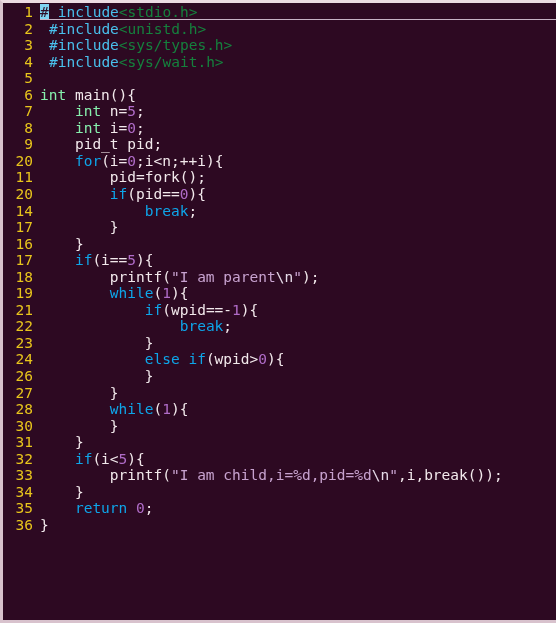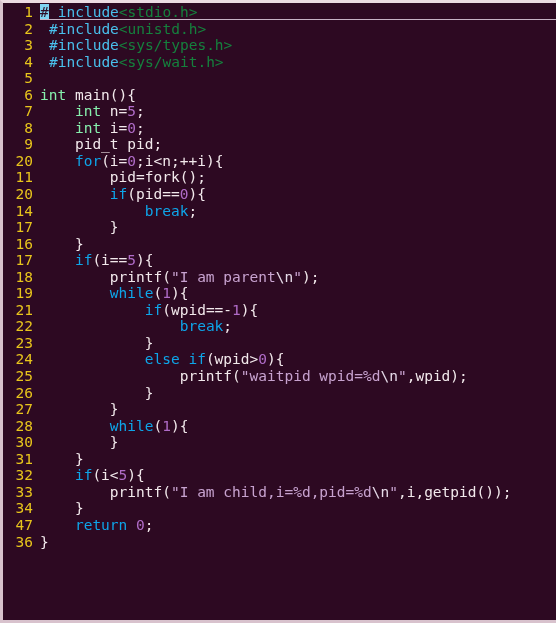"25" div.line { html: <div><div>25</div><div><span> printf(</span><span>"waitpid wpid=%d</span><span>\n</span><span>"</span><span>,wpid);</span></div></div> -> none }
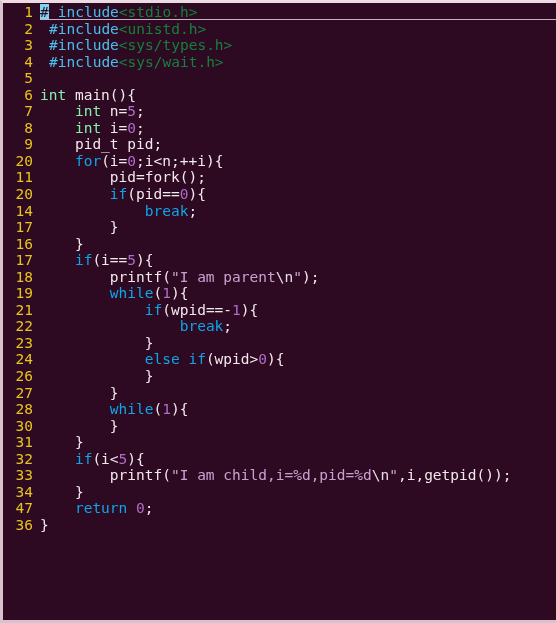",i,getpid());" span.tok-plain { text: ,i,getpid -> ,i,break }
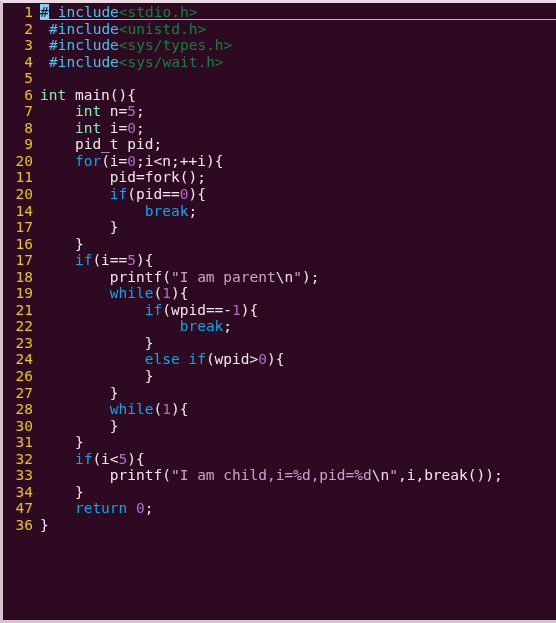"47" div.gutter { text: 47 -> 35 }
